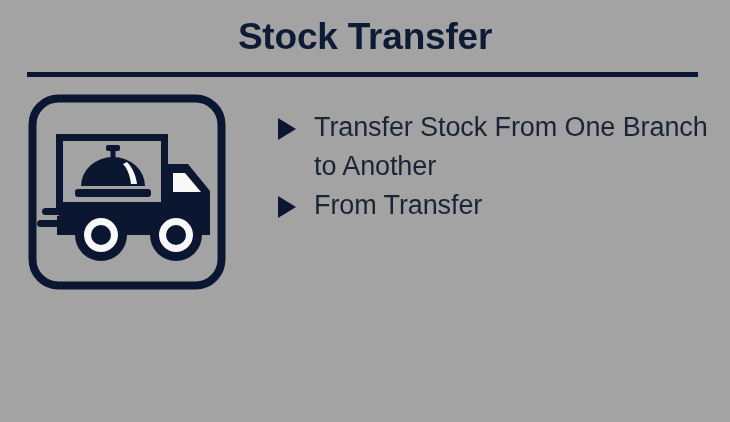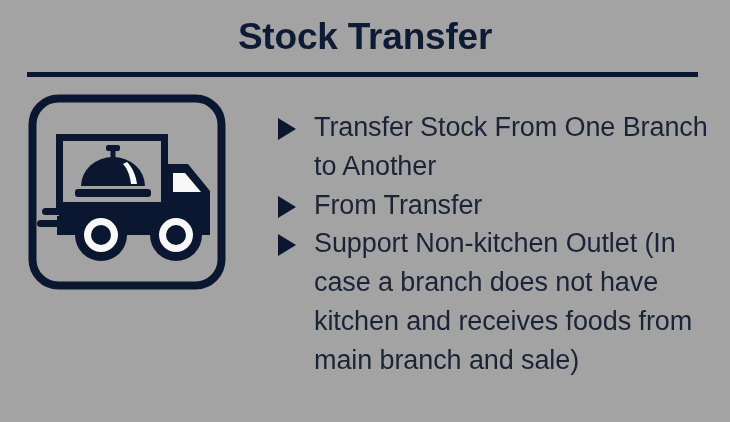"Support Non-kitchen Outlet (In case" li.feature-item { html: <li> <span></span> <span>Support Non-kitchen Outlet (In case a branch does not have kitchen and receives foods from main branch and sale)</span> </li> -> none }
